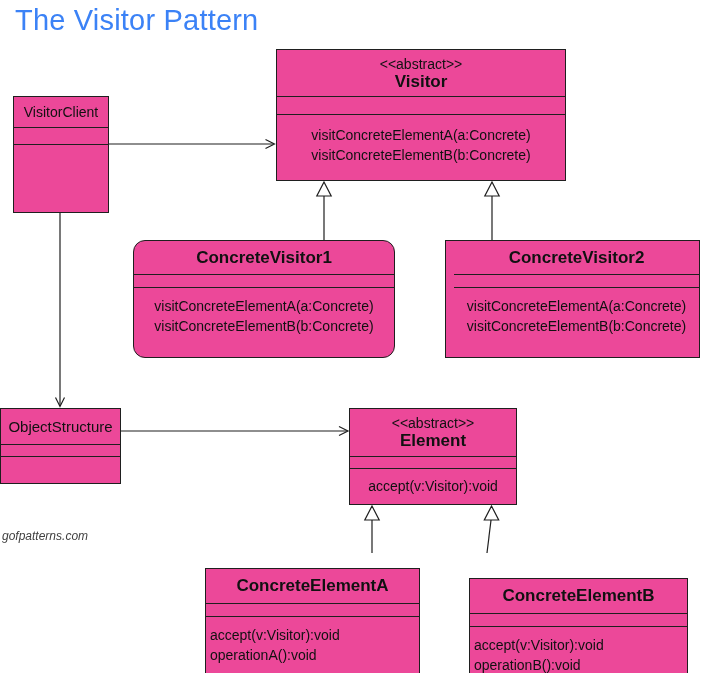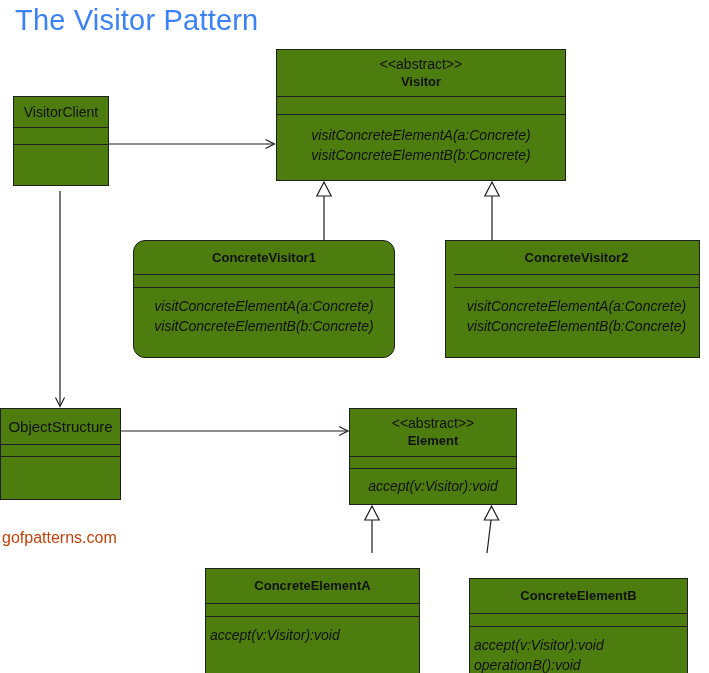"<<abstract>>" .uml { background: #4d7c0f -> #ec4899 }
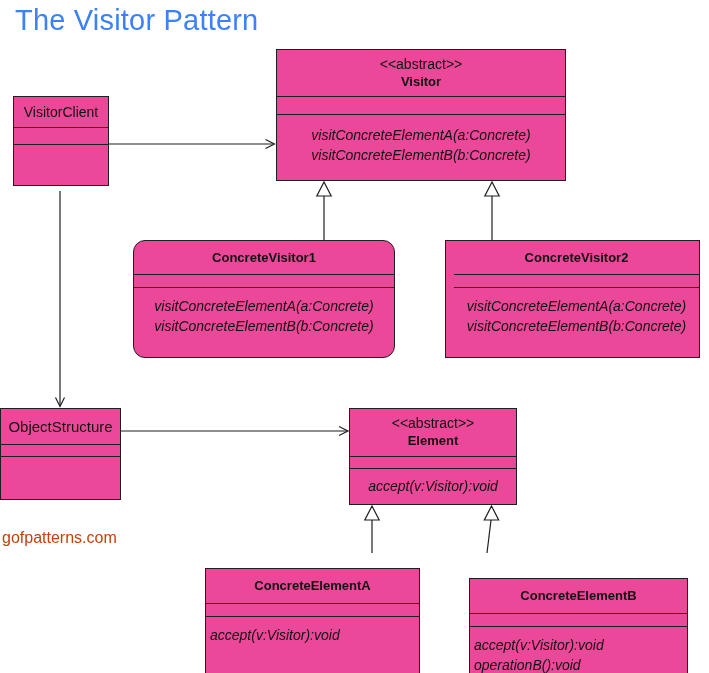"Visitor" .uml .cname { font-size: 13px -> 17px }
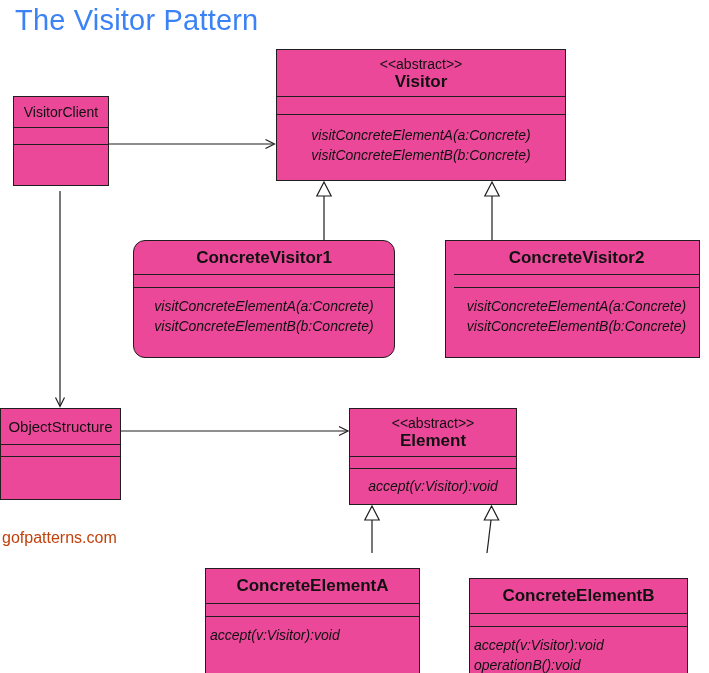"VisitorClient" div.uml { height: 90px -> 117px }
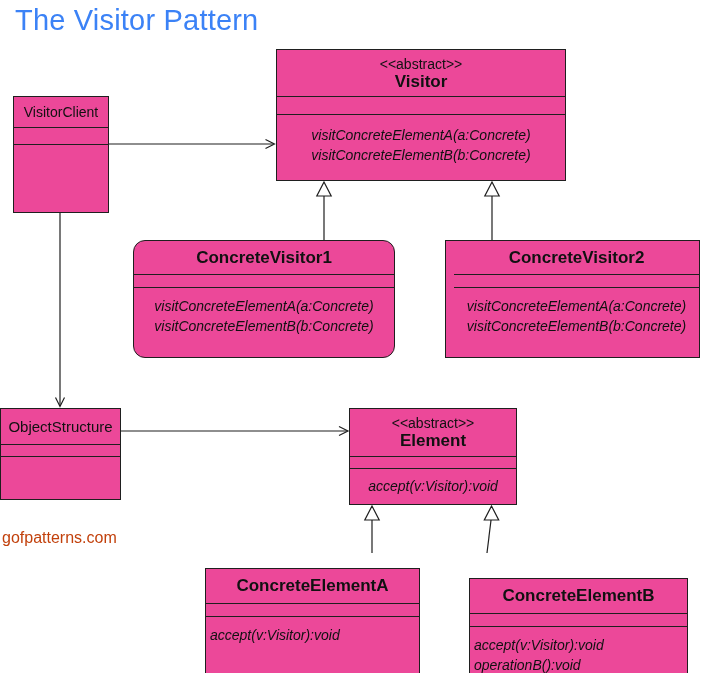"visitConcreteElementA(a:Concrete)" .uml .m { font-style: italic -> none }
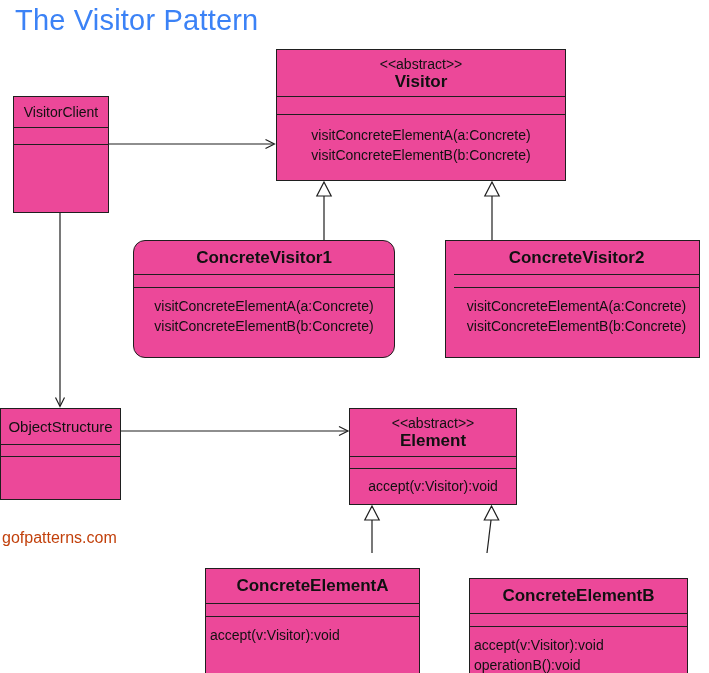"ObjectStructure" div.uml { height: 92px -> 76px }
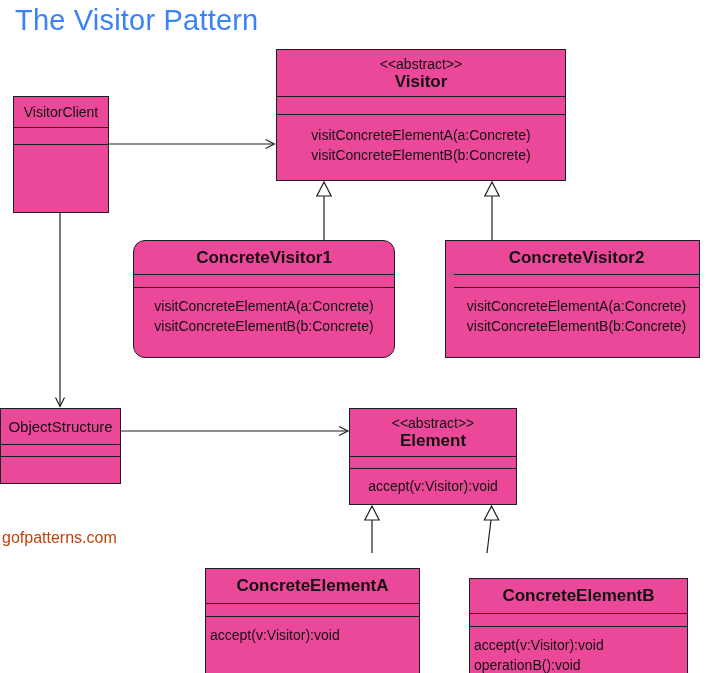"gofpatterns.com" #watermark { color: #c2410c -> #404040; font-size: 16px -> 12px; font-style: none -> italic }
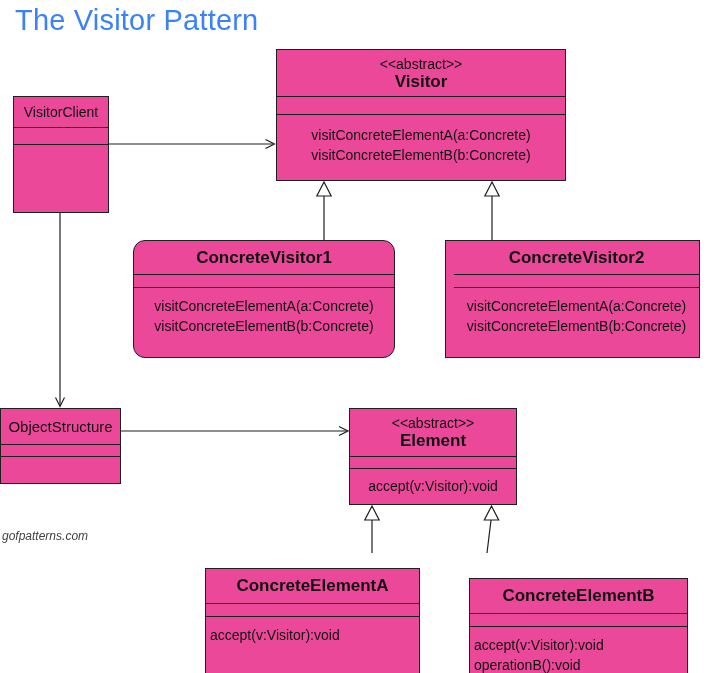"operationA():void" div { html: none -> <div>operationA():void</div> }
